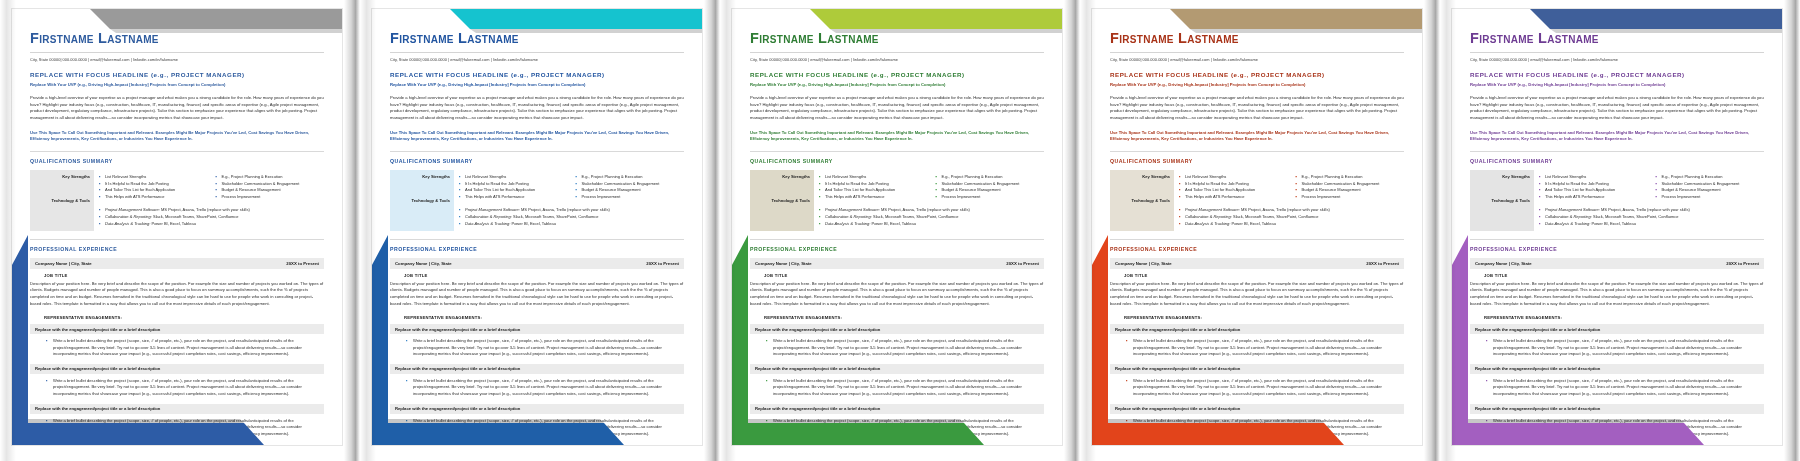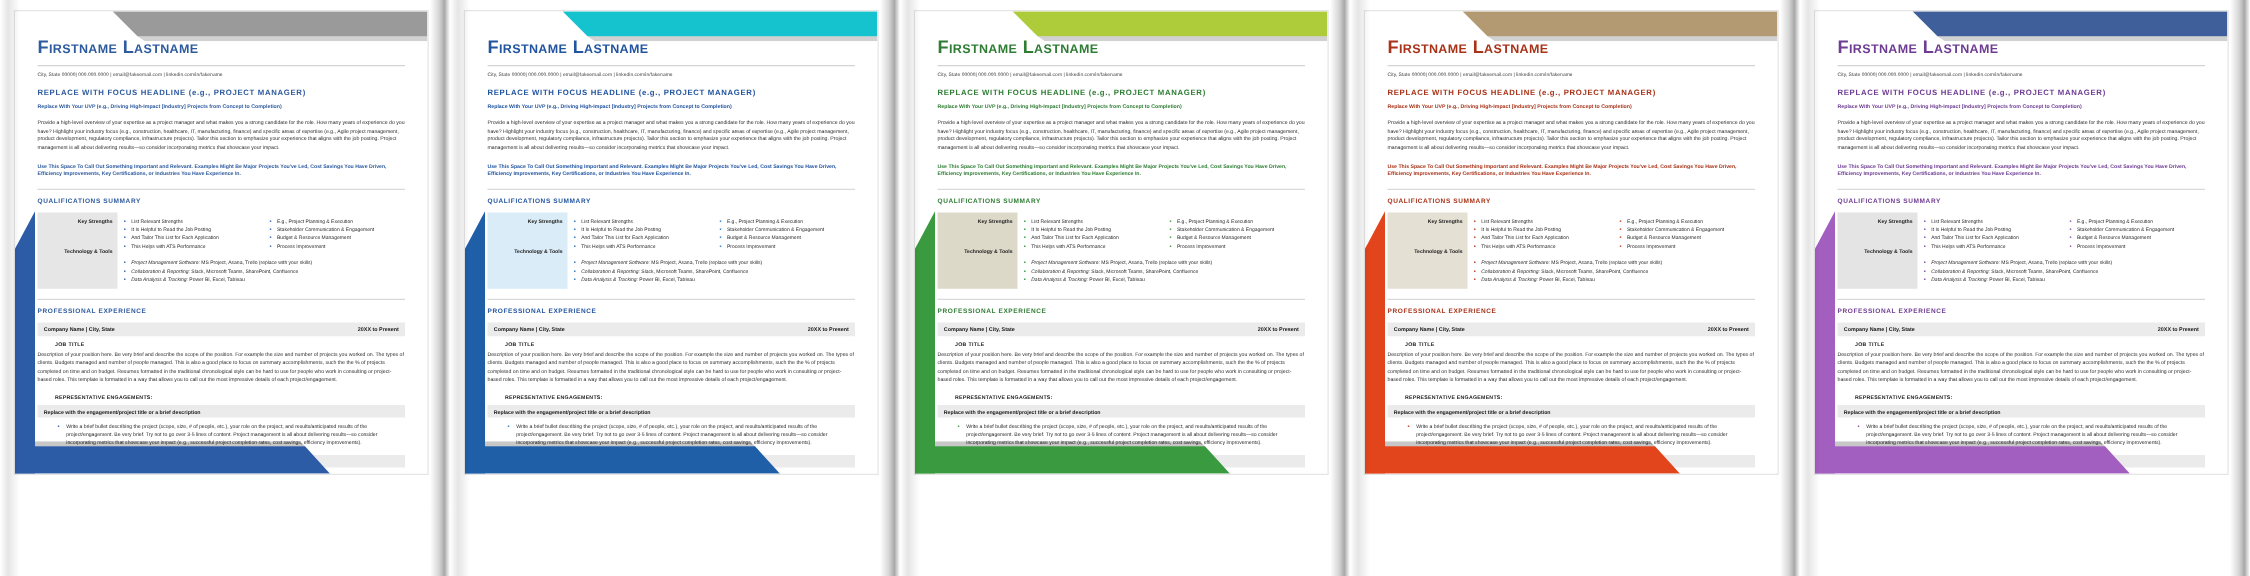"Firstname Lastname" .card-inner { height: 370px -> 436px }
